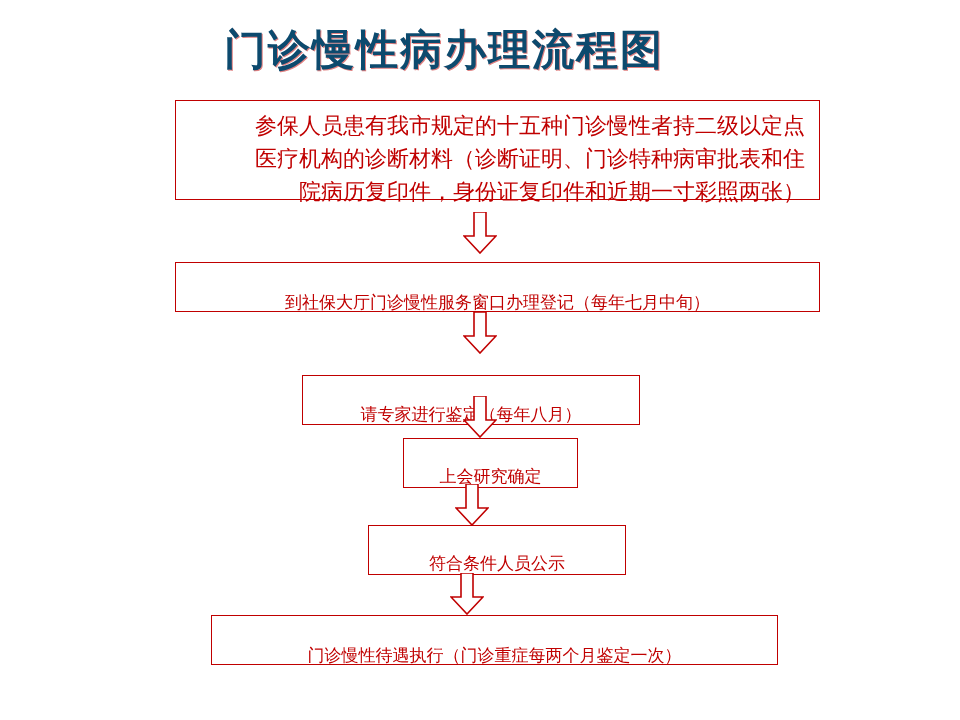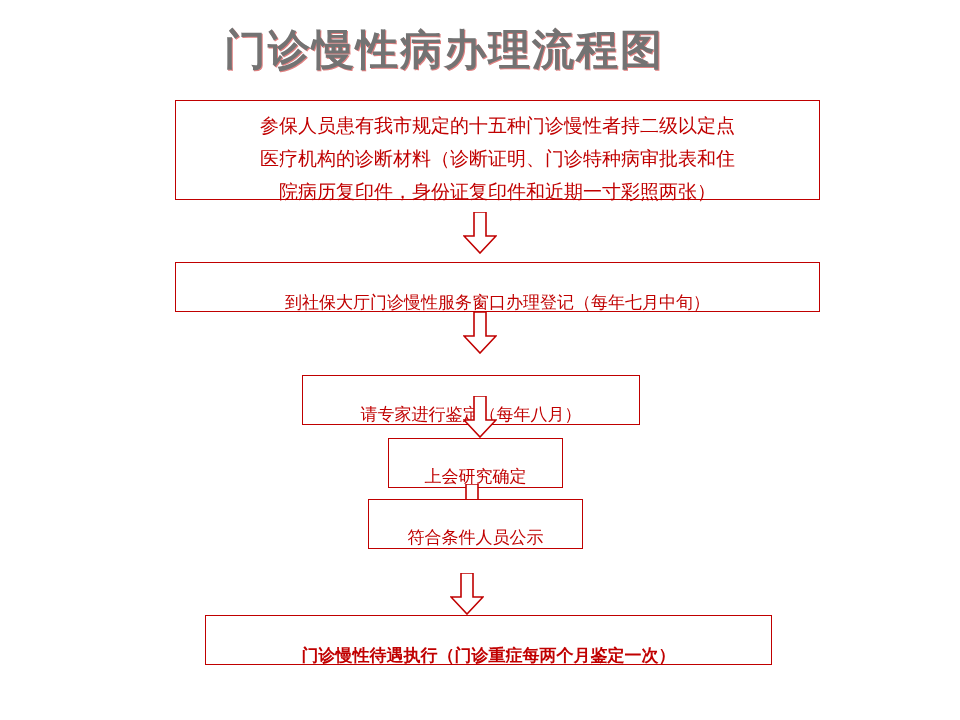"门诊慢性病办理流程图" .title { color: #737373 -> #0c4a6e }
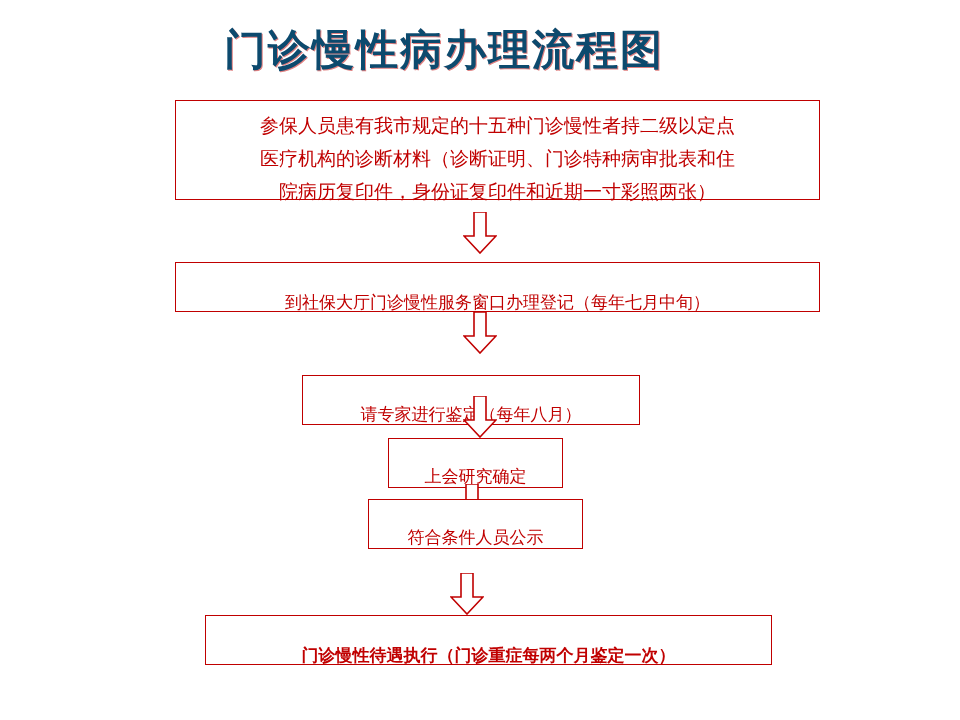"参保人员患有我市规定的十五种门诊慢性者持二级以定点" .node.multiline { font-size: 19px -> 22px; text-align: center -> right }
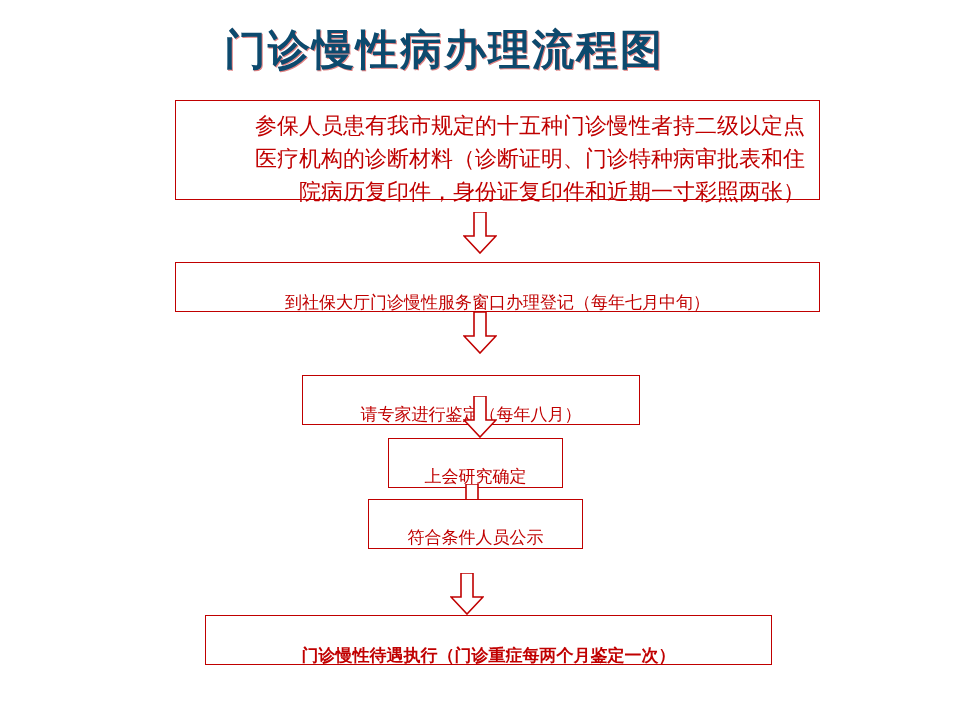"上会研究确定" div.node { left: 388px -> 403px }
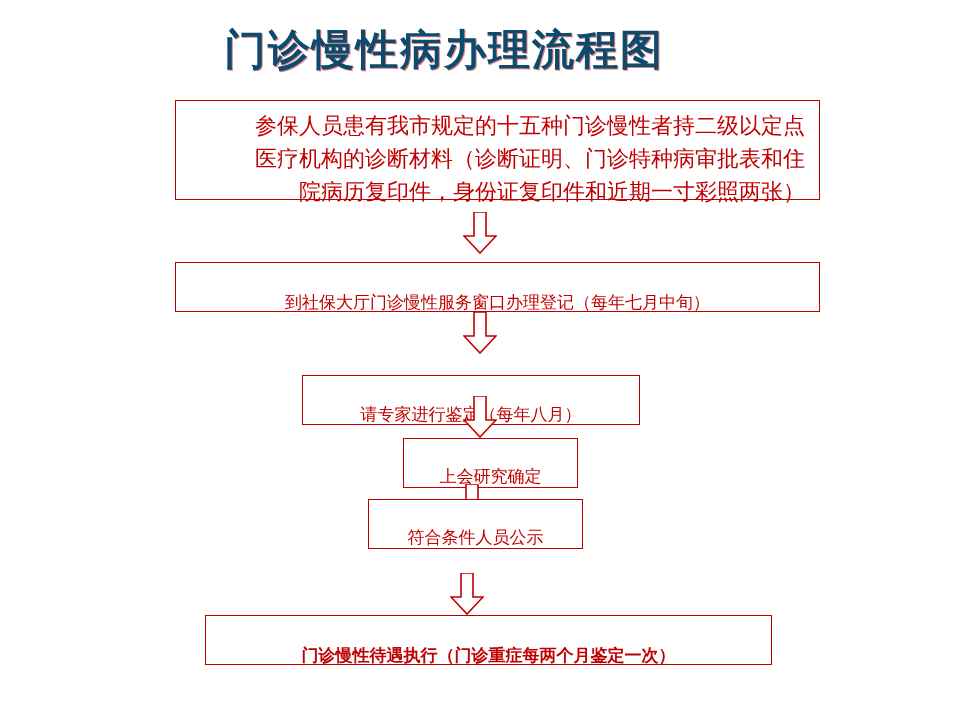"符合条件人员公示" div.node { top: 499px -> 525px; width: 215px -> 258px }
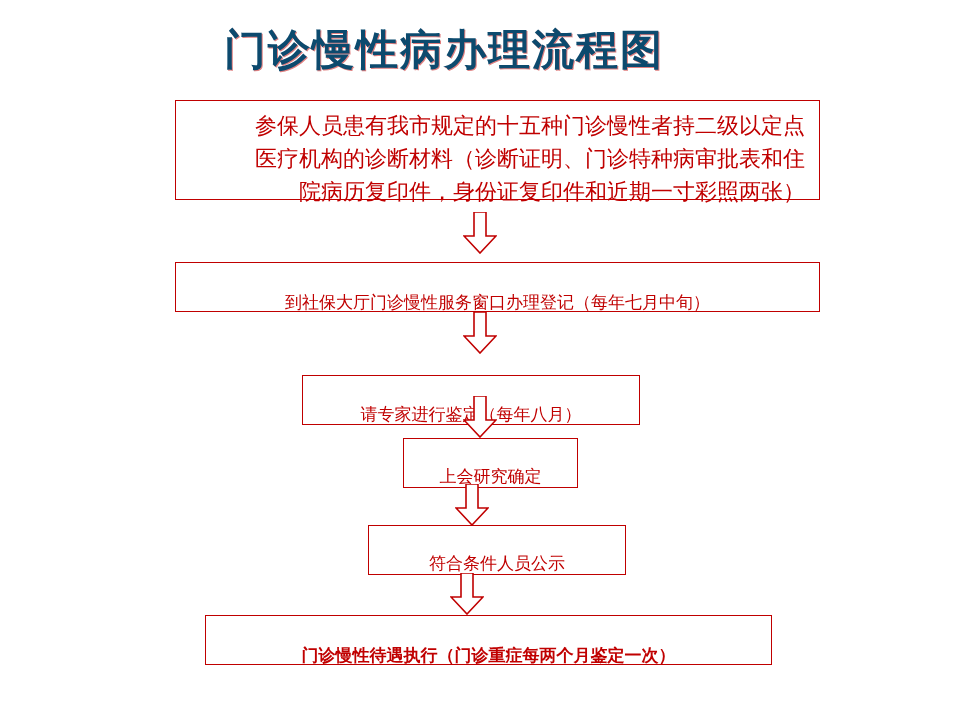"门诊慢性待遇执行（门诊重症每两个月鉴定一次）" div.node { font-weight: bold -> none; left: 205px -> 211px }
